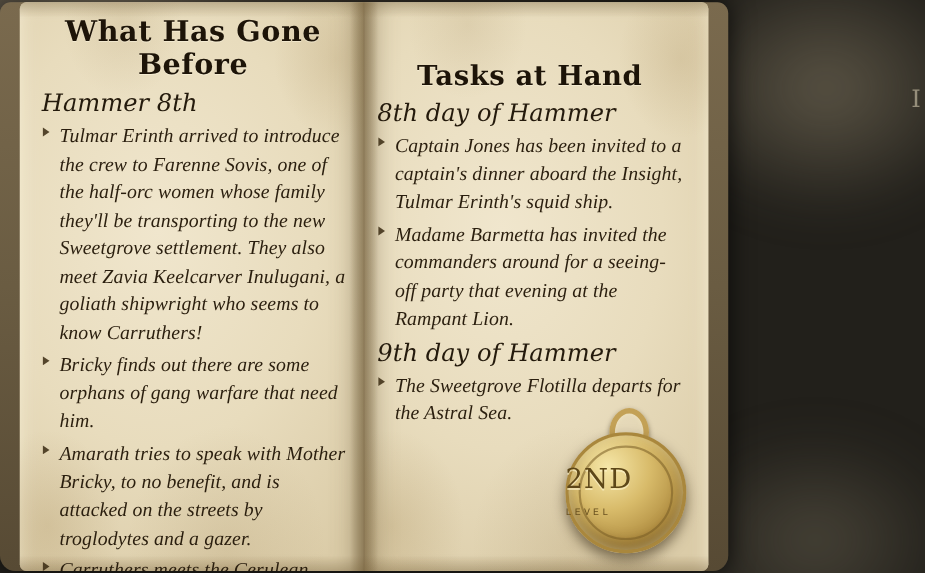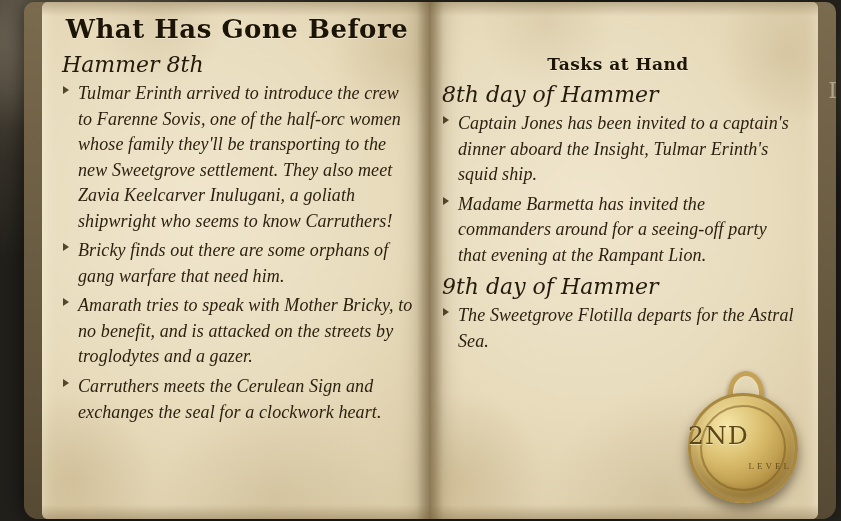"What Has Gone Before" .book { left: 24px -> 0; width: 812px -> 662px }
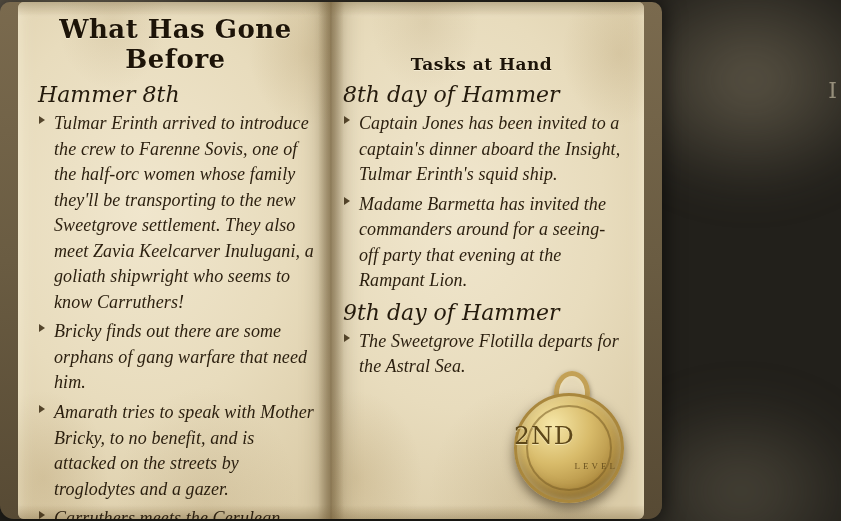"Tasks at Hand" .page.right h1.page-title { font-size: 17px -> 25px }
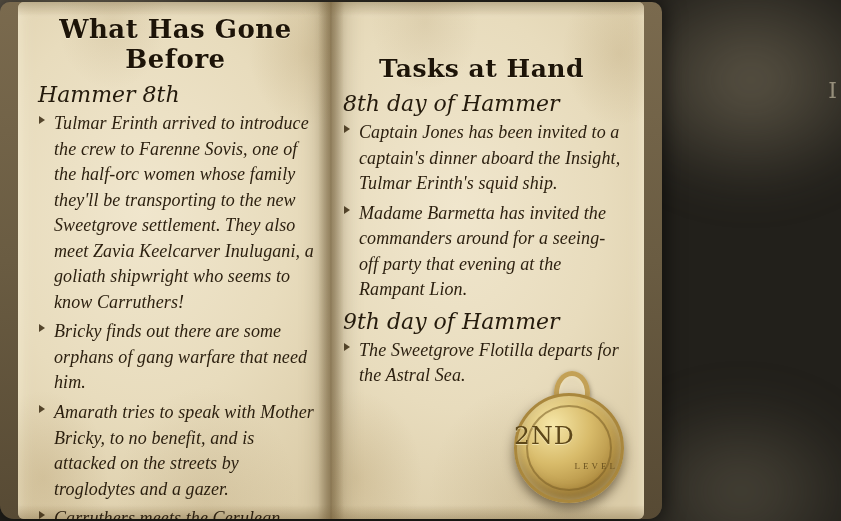"LEVEL" .medallion .lvl { font-family: Liberation Serif, serif -> Liberation Mono, monospace; text-align: right -> left }
